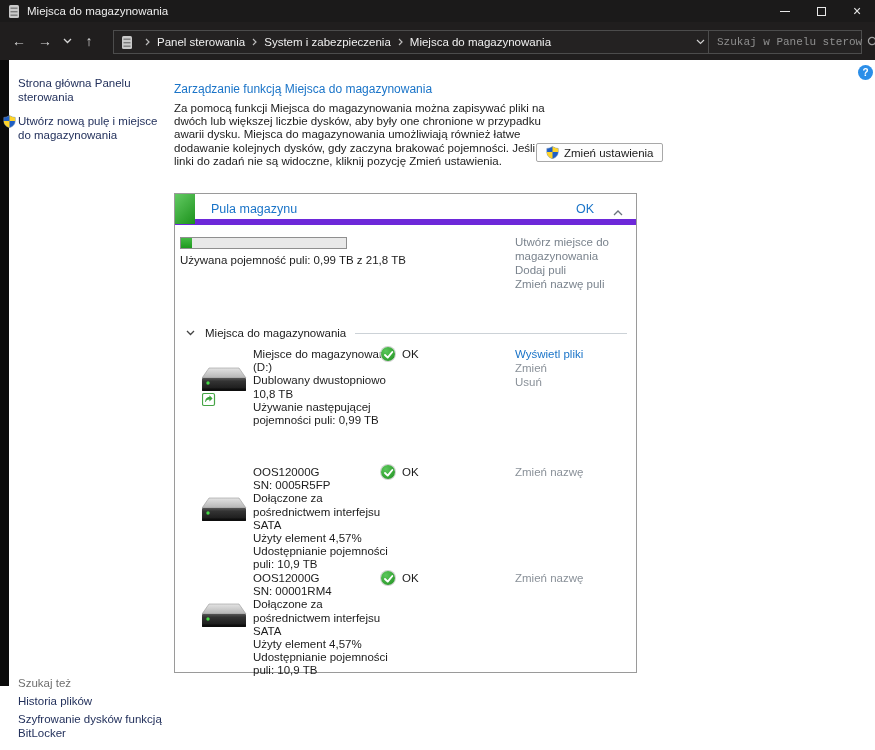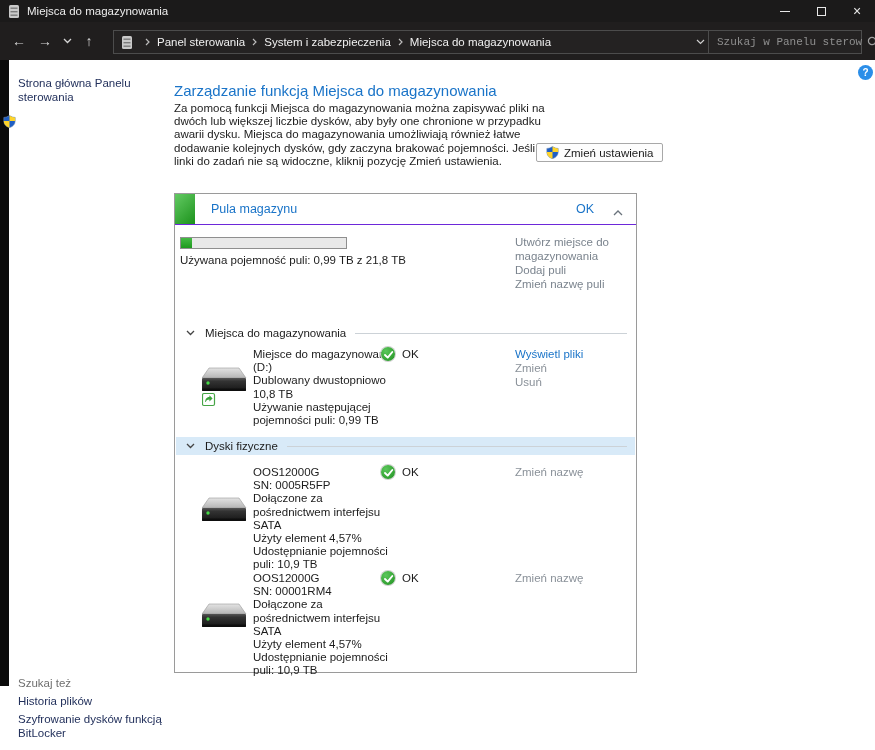"Zarządzanie funkcją Miejsca do" .page-title { font-size: 15px -> 12px }
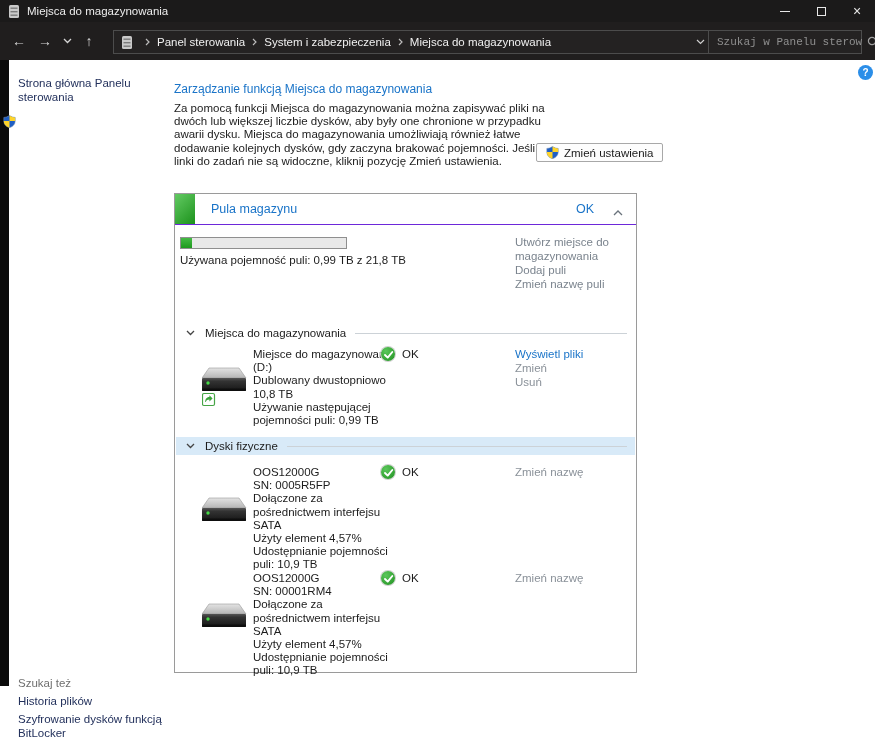"Utwórz nową pulę i miejsce" span { html: none -> <span>Utwórz nową pulę i miejsce do magazynowania</span> }
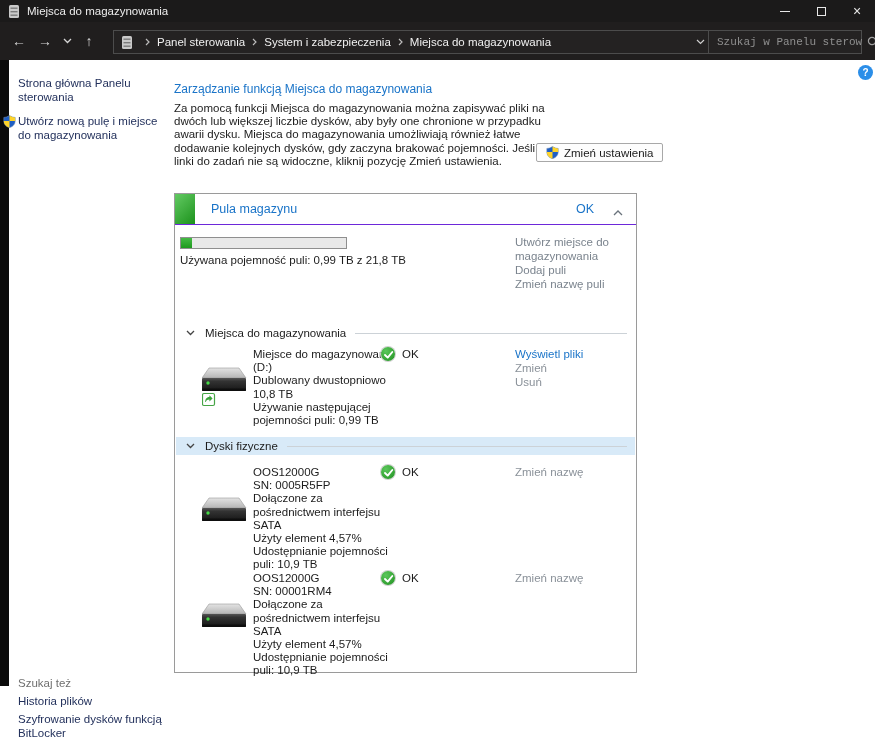"Pula magazynu" .pool-hd { border-bottom: 1px solid #6d28d9 -> 6px solid #6d28d9 }
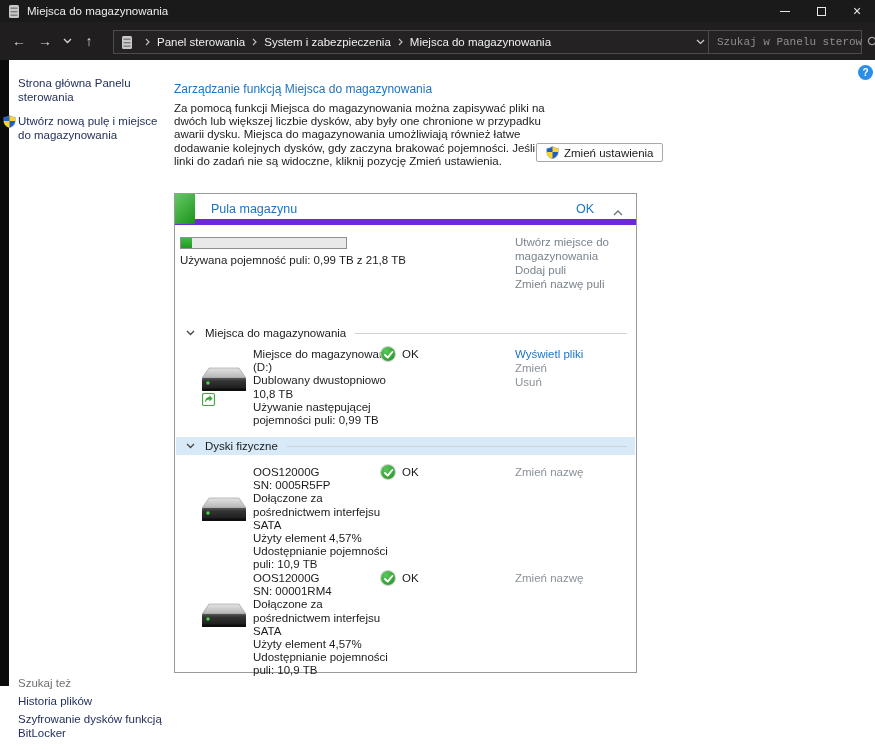"Dyski fizyczne" div.sect { html: <div> <span> <svg> <polyline></polyline> </svg> </span> <span>Dyski fizyczne</span> <span></span> </div> -> none }
